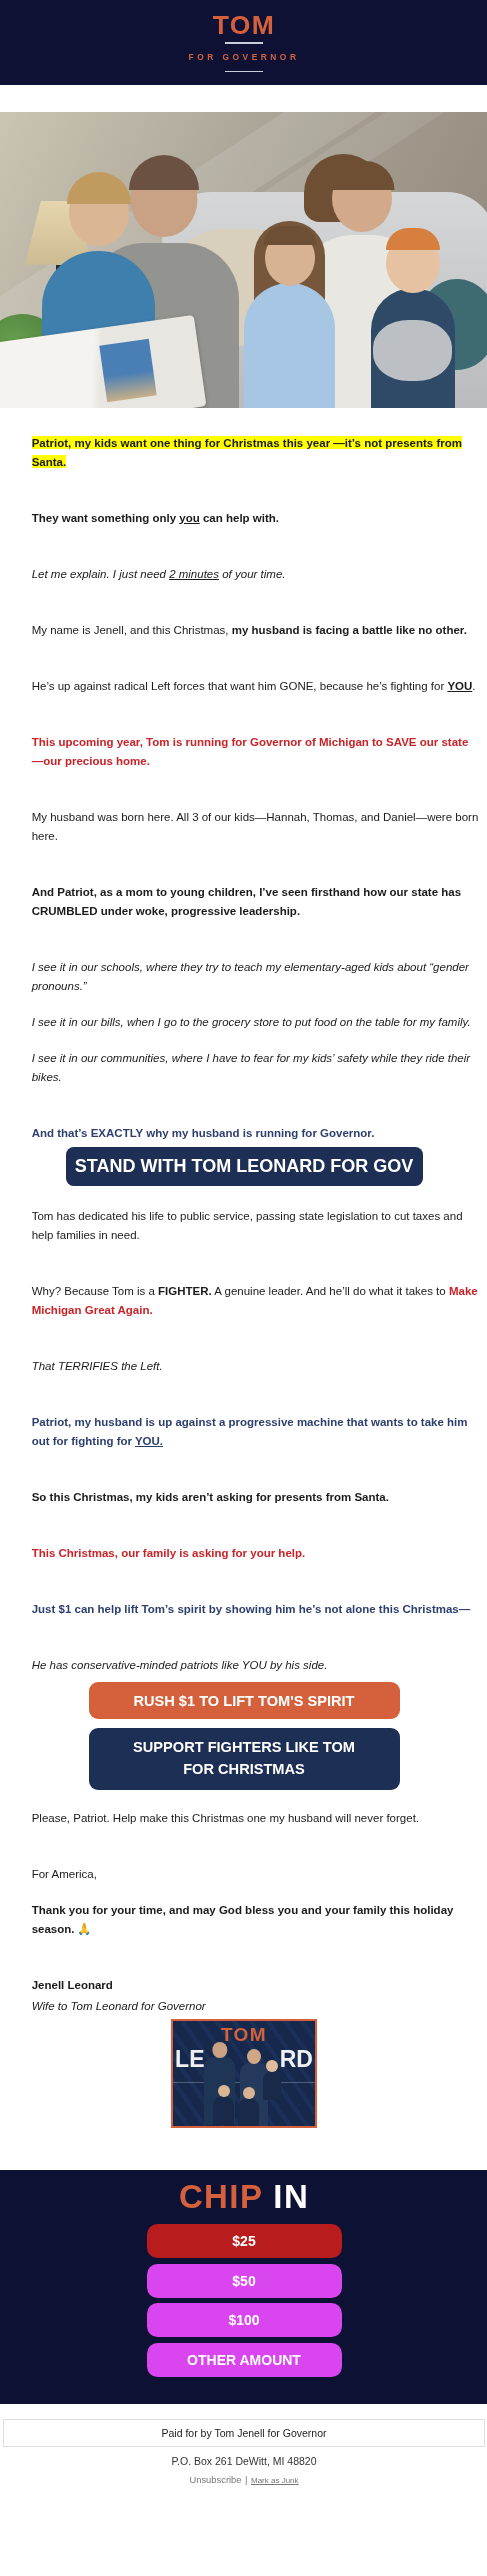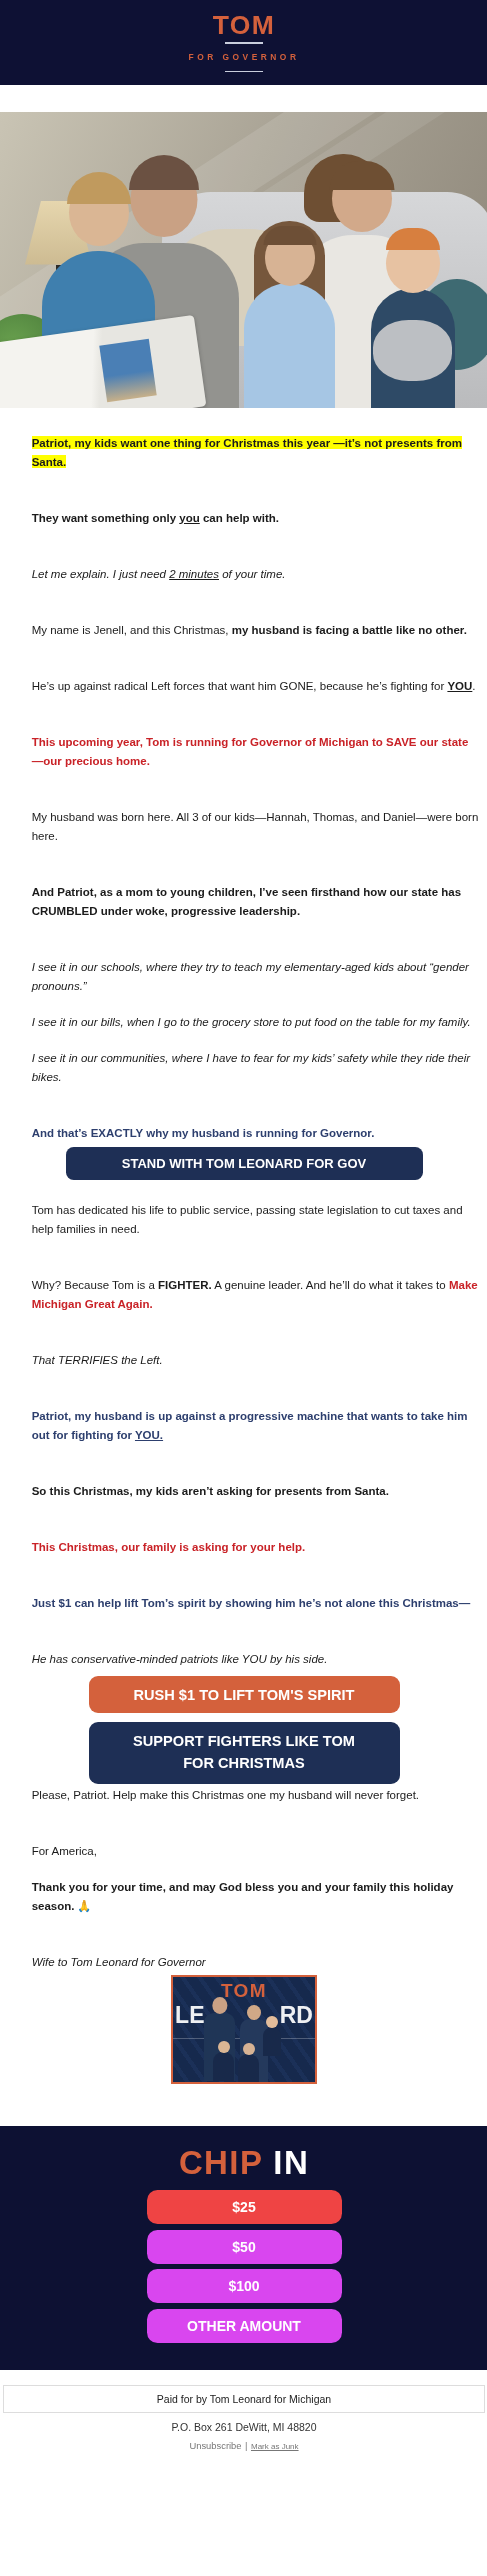"STAND WITH TOM LEONARD FOR" .cta-navy-wide { font-size: 13px -> 18px }
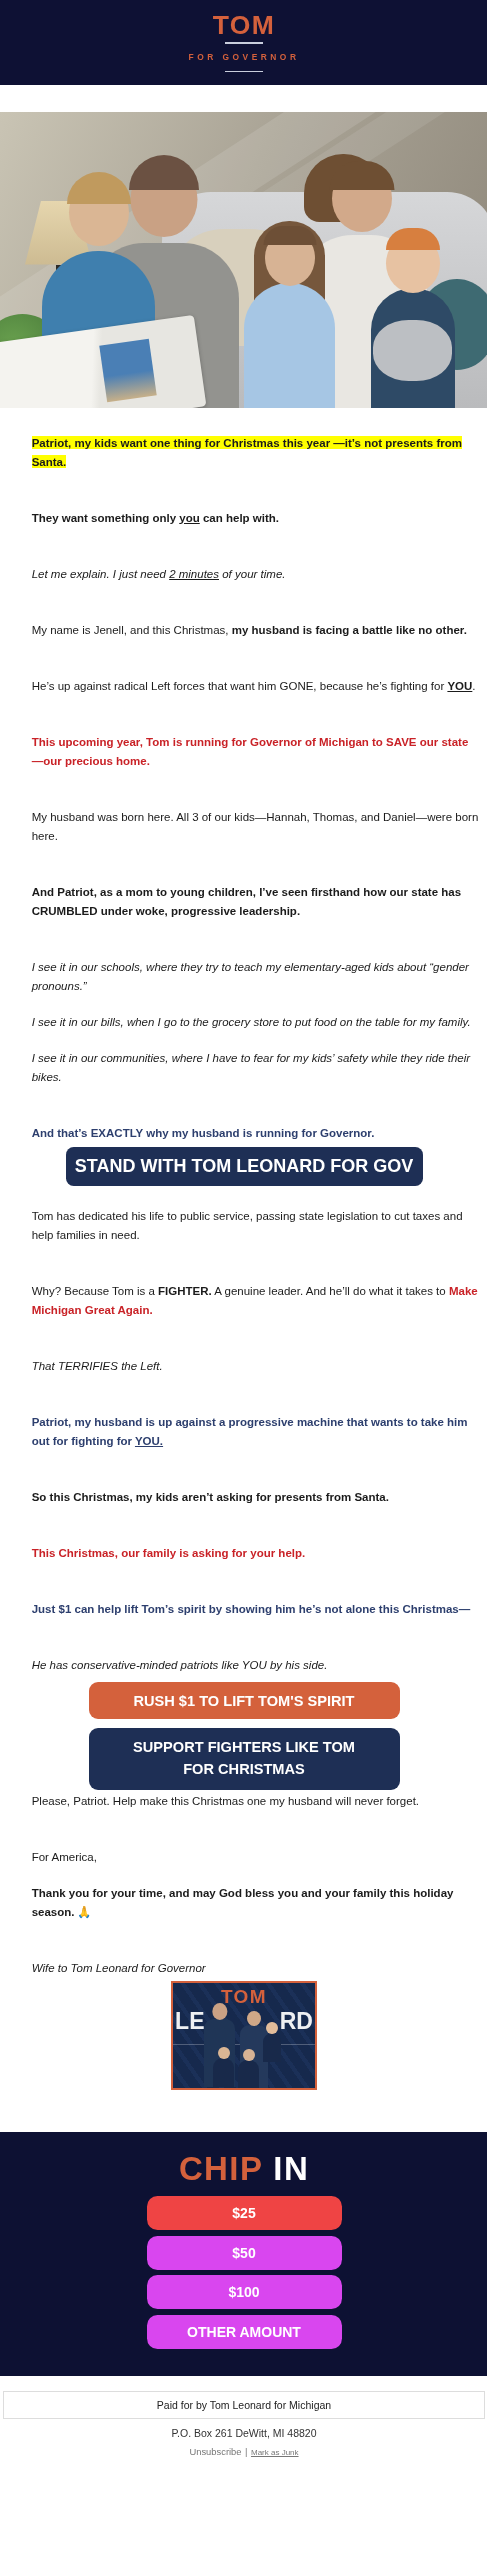"SUPPORT FIGHTERS LIKE TOM FOR" .cta-navy { margin: 0 auto 2px -> 0 auto 19px }
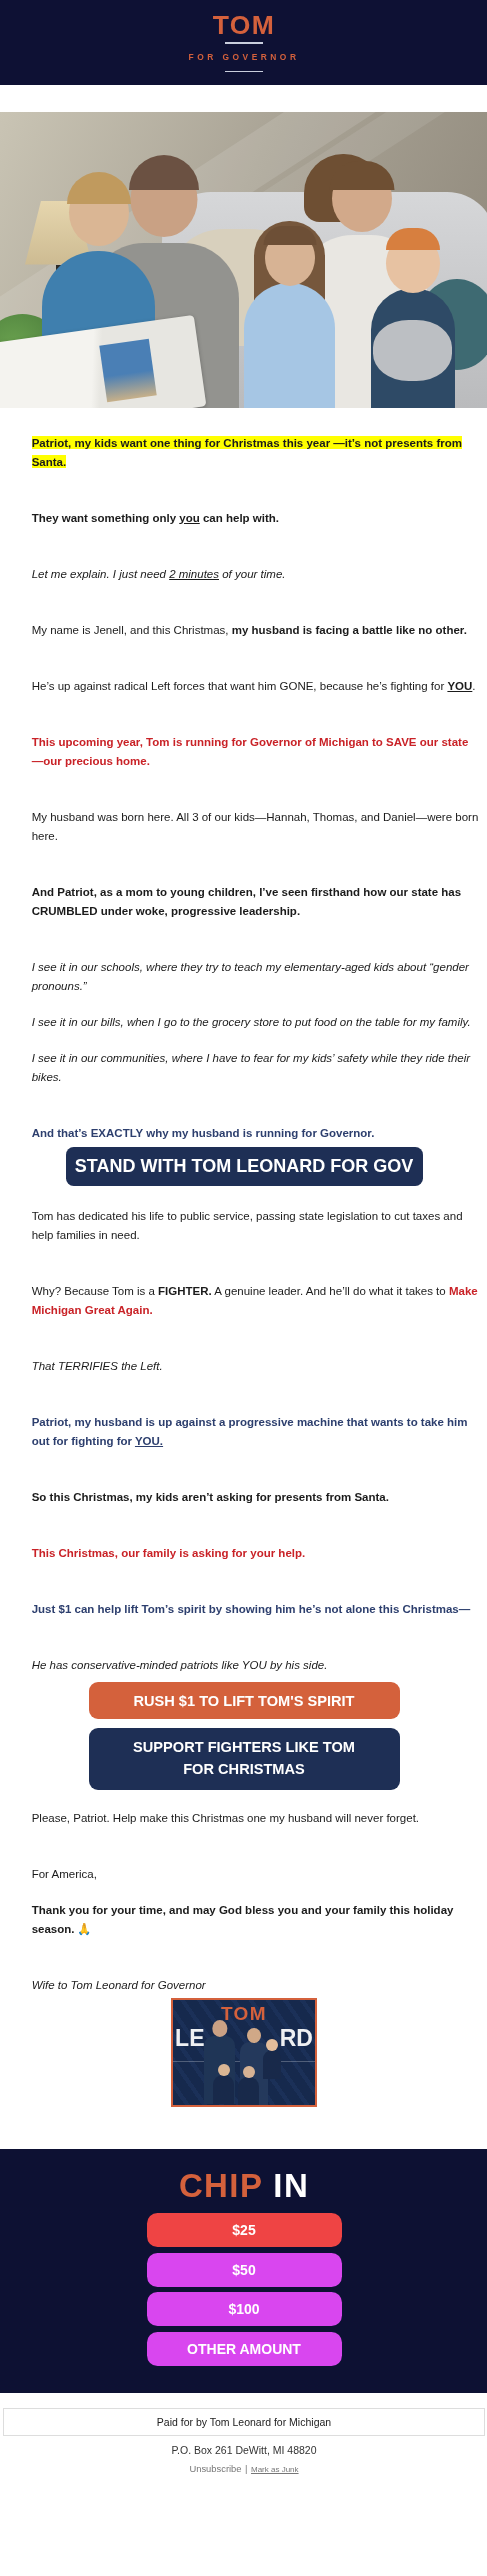"Jenell Leonard" p.para { html: none -> <p><span>Jenell Leonard</span></p> }
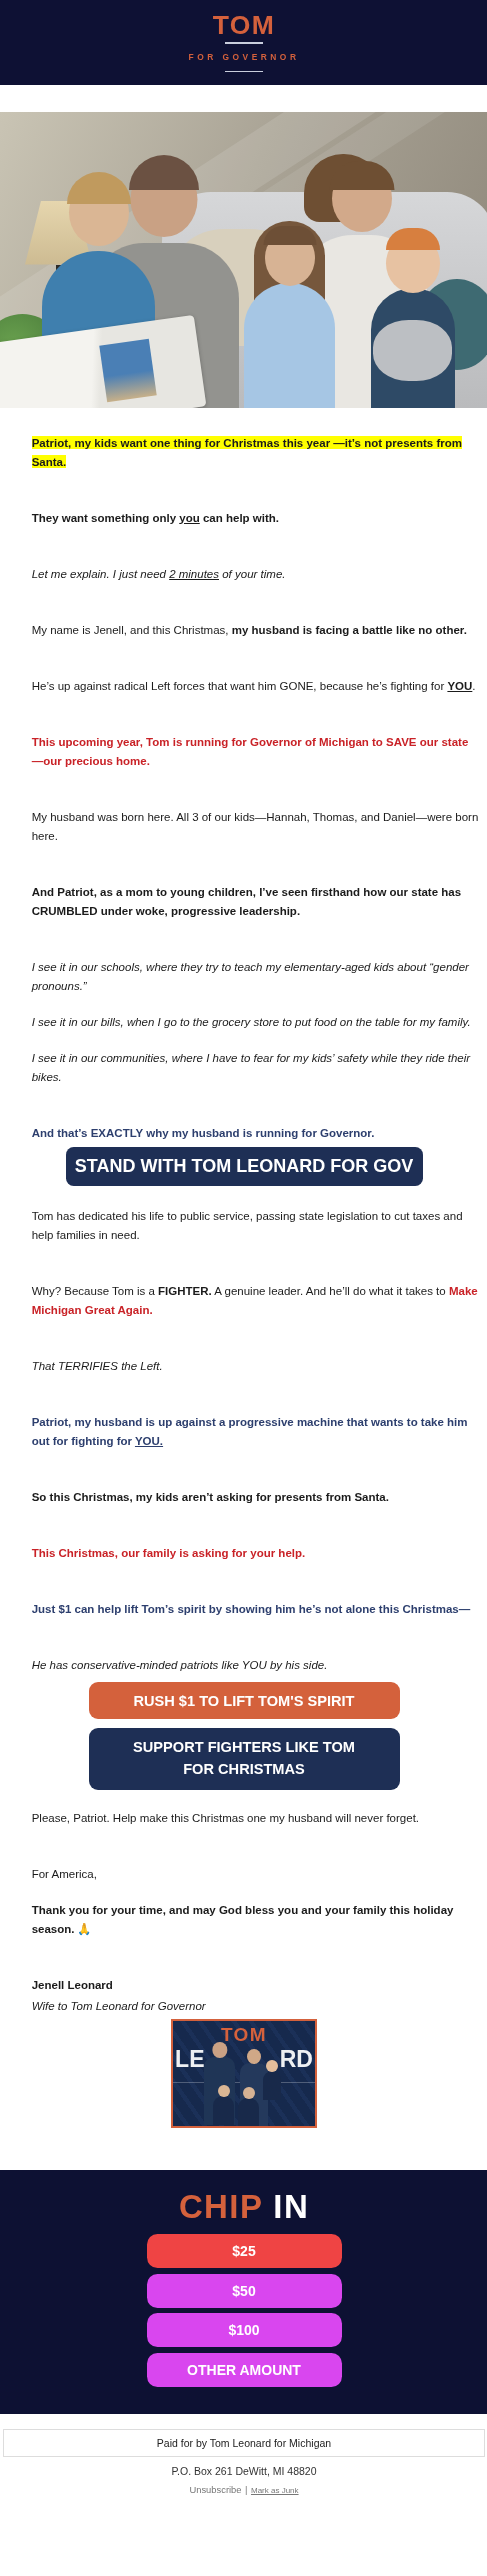"CHIP IN" .chipin { padding: 18px 0 21px -> 8px 0 21px }
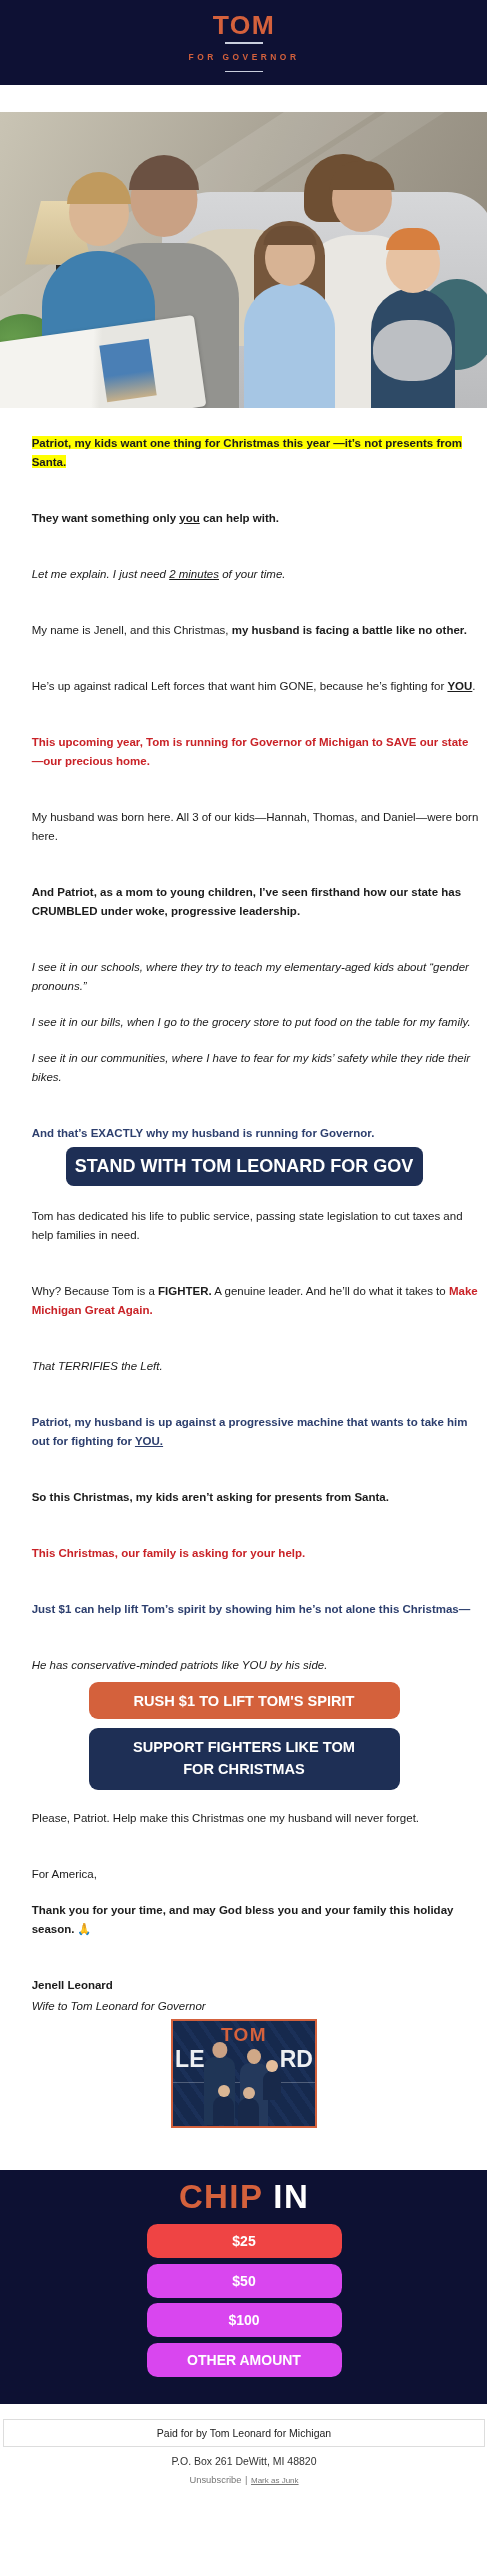"$25" .chip-orange { background: #ef4444 -> #b91c1c }
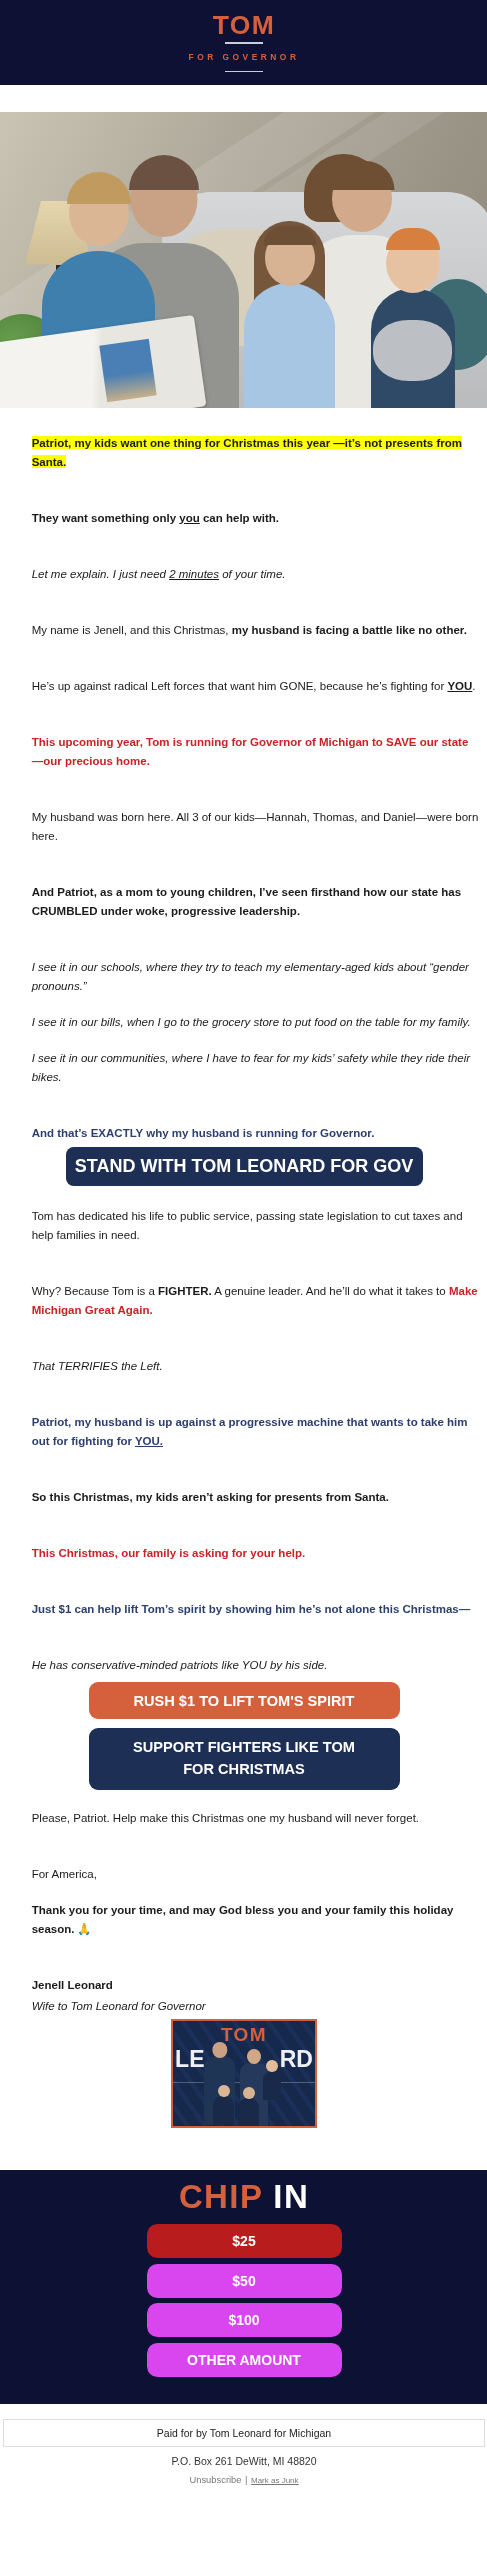"Paid for by Tom Leonard" span { text: Leonard for Michigan -> Jenell for Governor }
